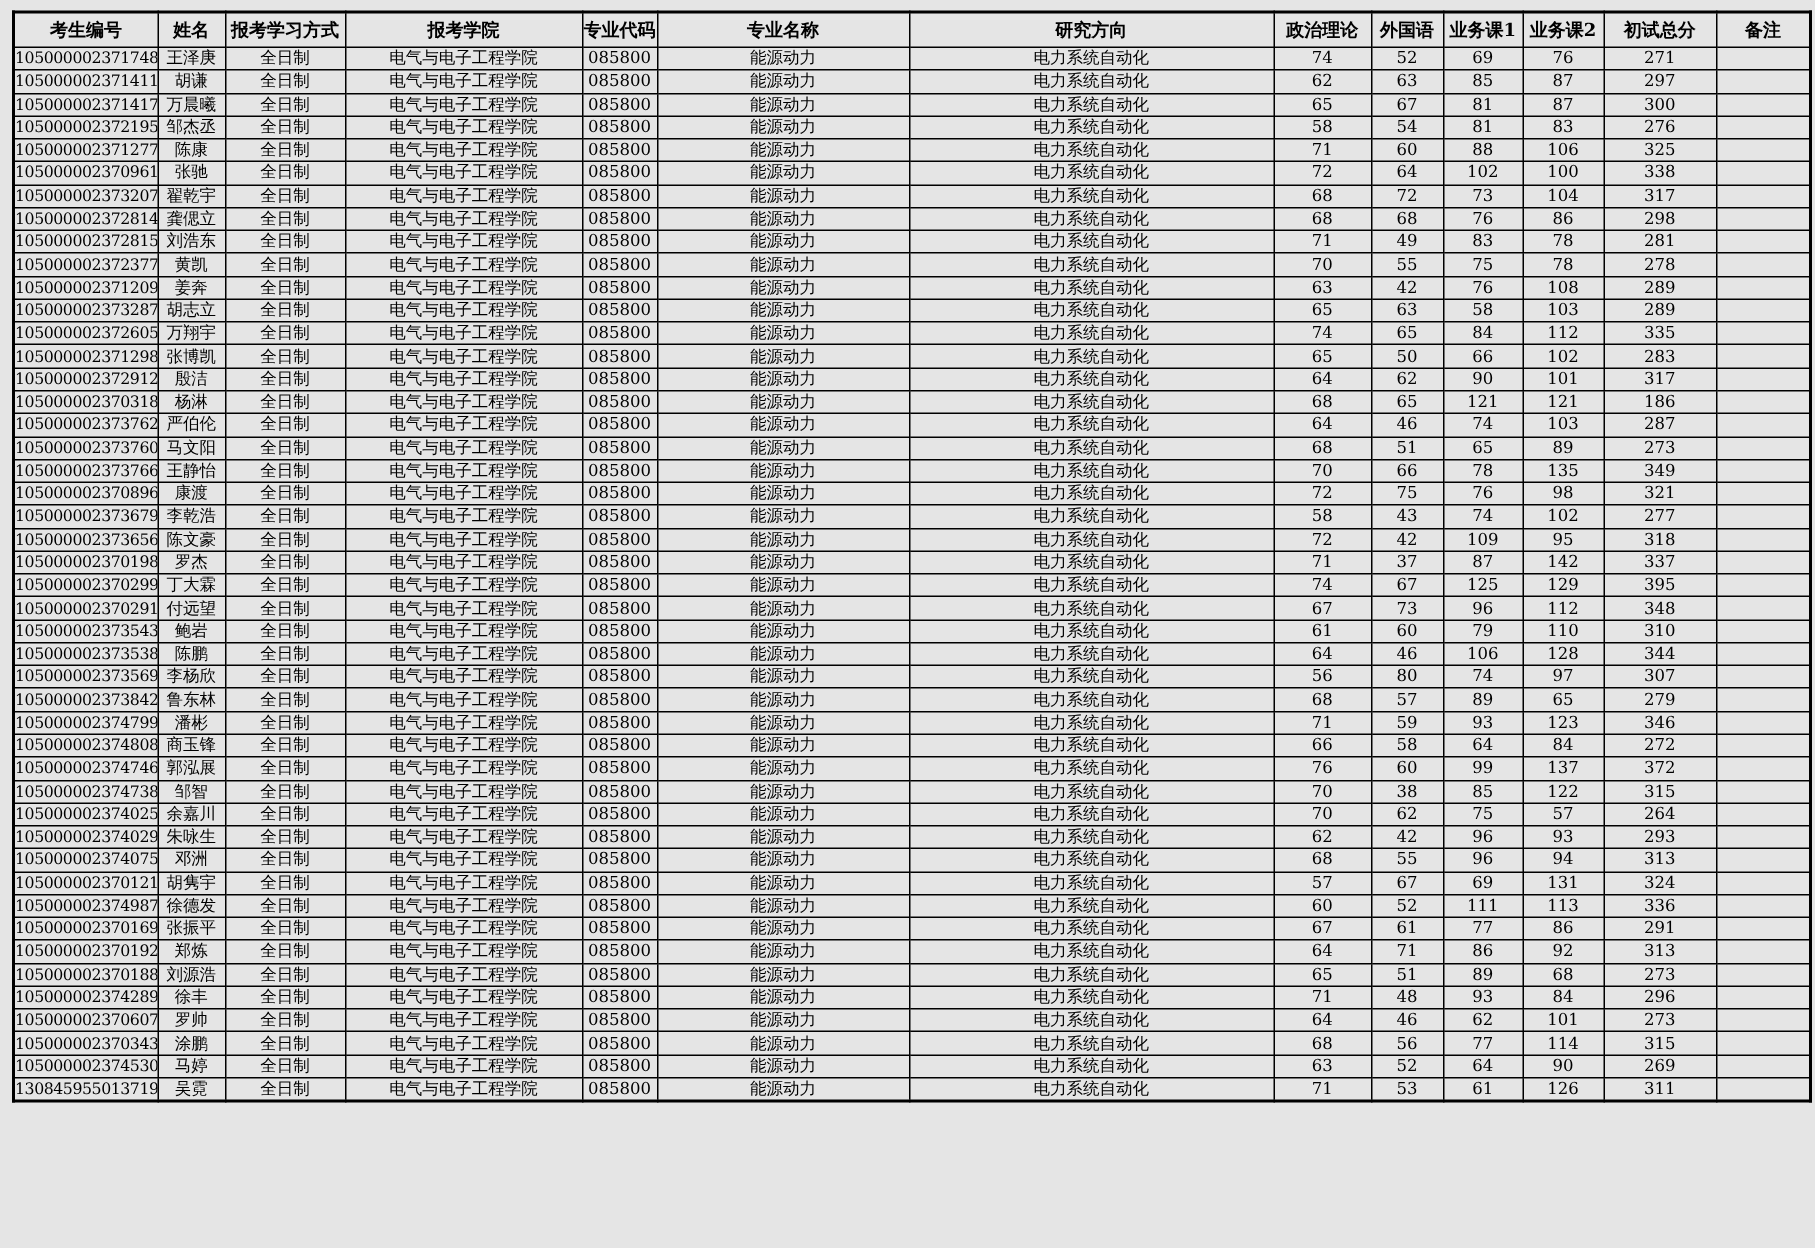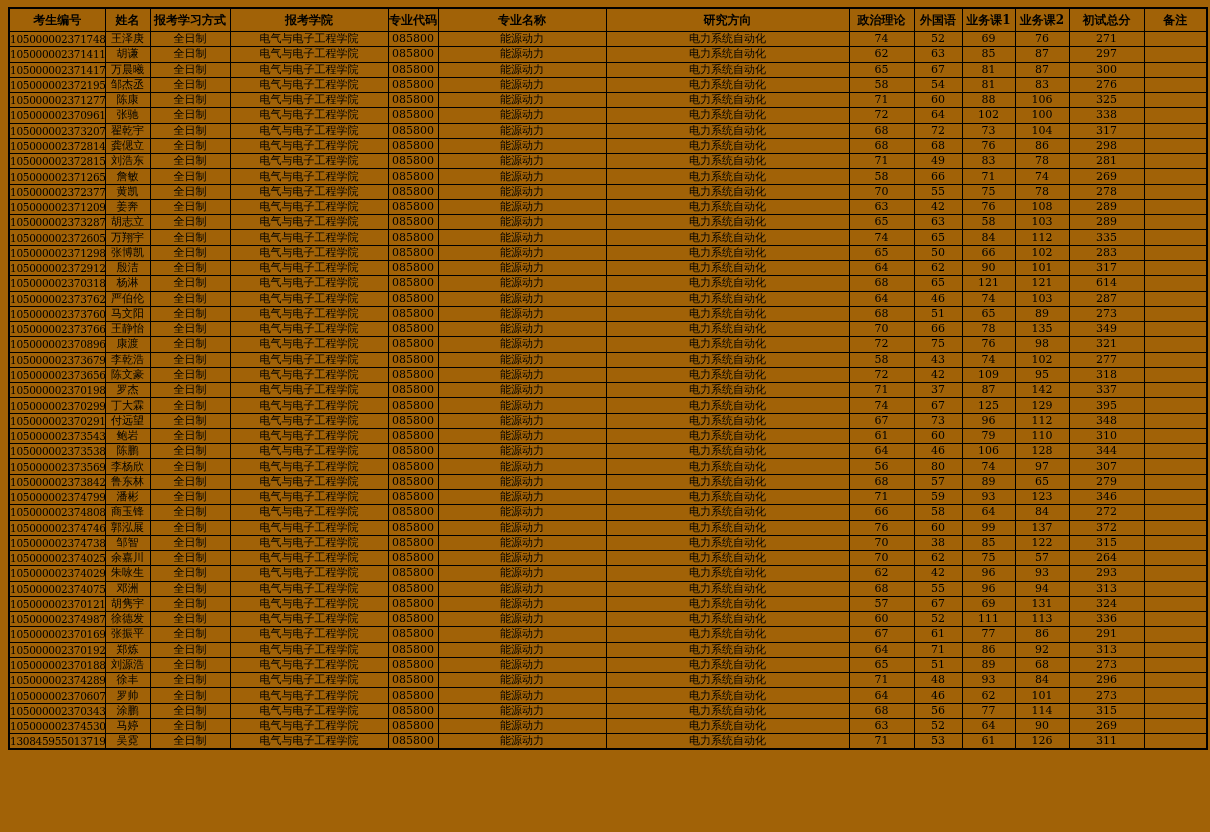"考生编号" .page { background: #a16207 -> #e5e5e5 }
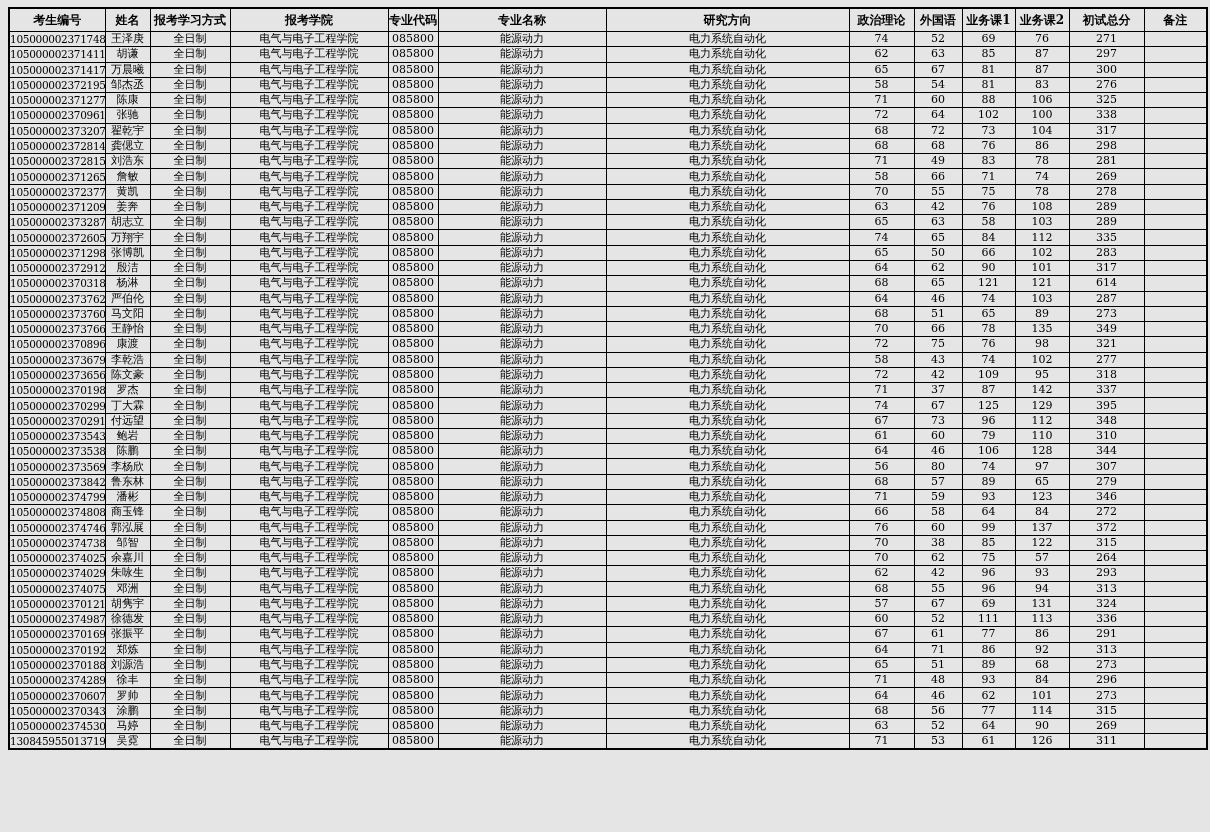"105000002371265" tr { html: <tr> <td>105000002371265</td> <td>詹敏</td> <td>全日制</td> <td>电气与电子工程学院</td> <td>085800</td> <td>能源动力</td> <td>电力系统自动化</td> <td>58</td> <td>66</td> <td>71</td> <td>74</td> <td>269</td> <td></td> </tr> -> none }
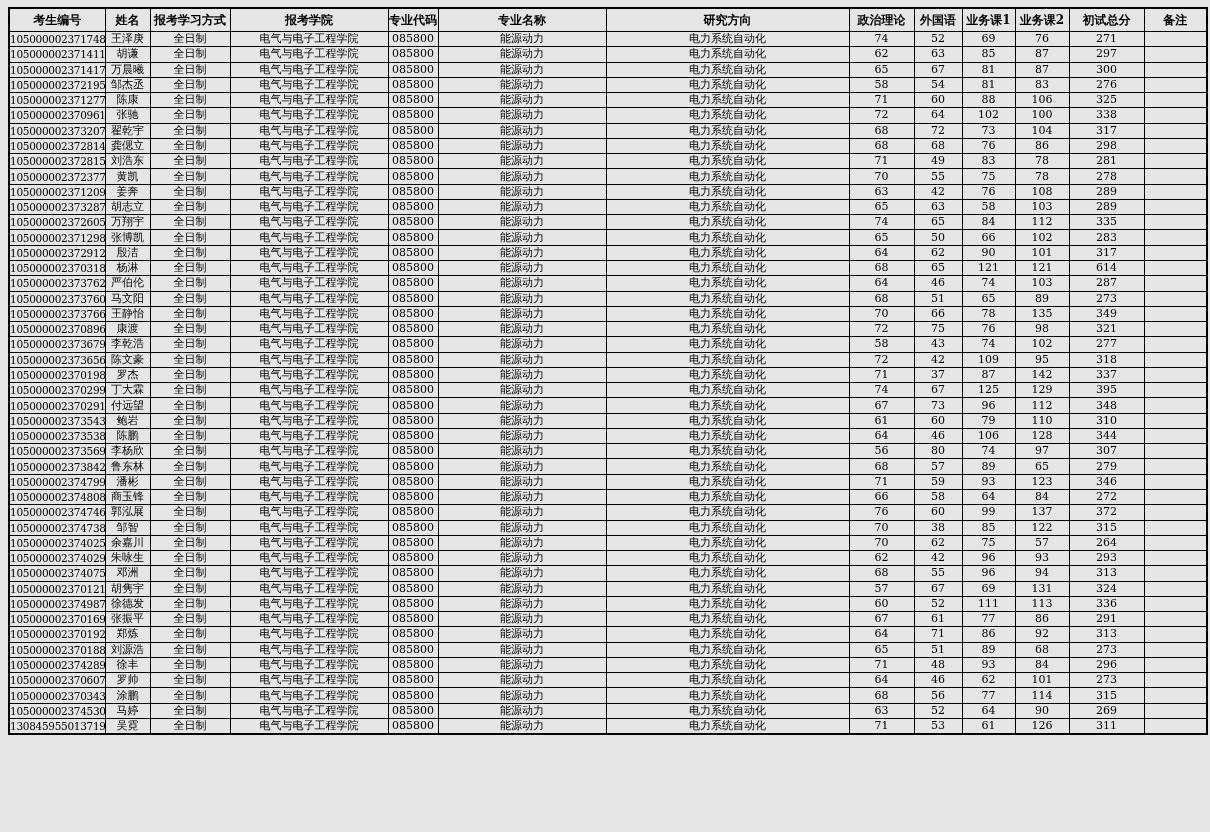"614" td.c-total { text: 614 -> 186 }
